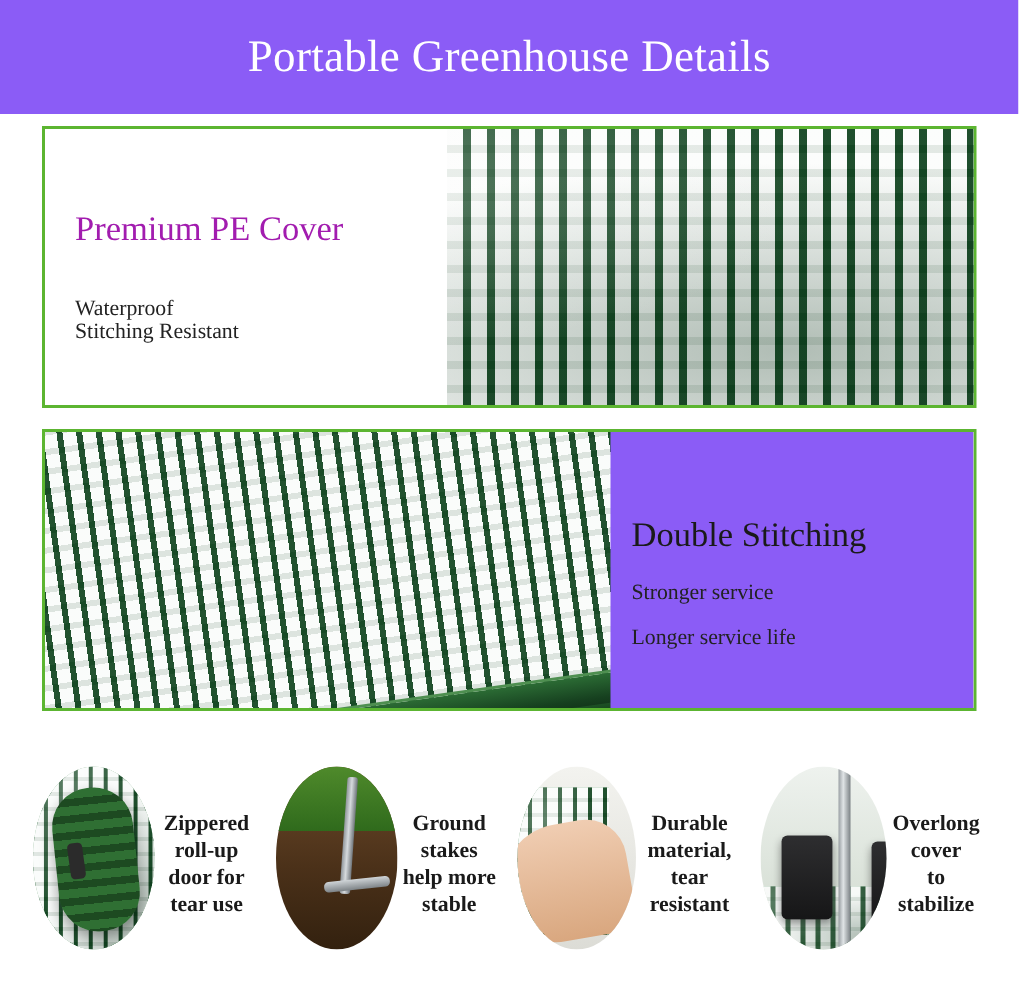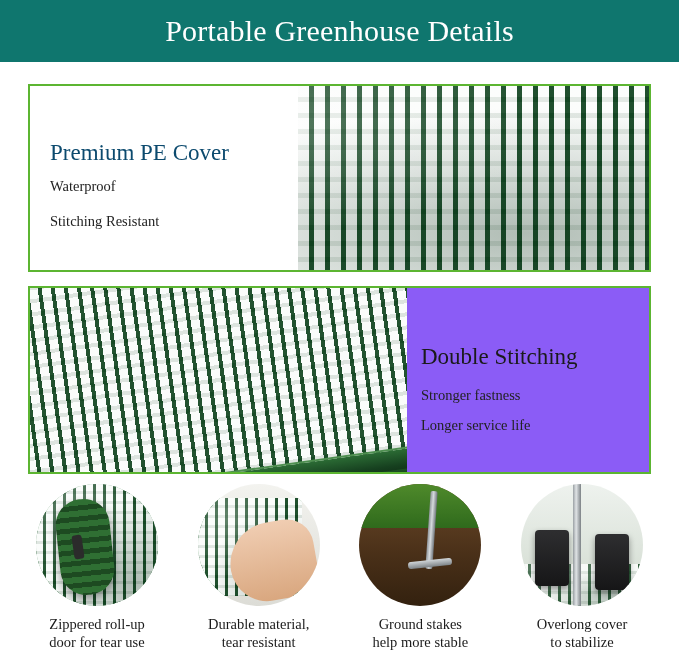"Portable Greenhouse Details" .header { background: #0f766e -> #8b5cf6; height: 62px -> 76px }
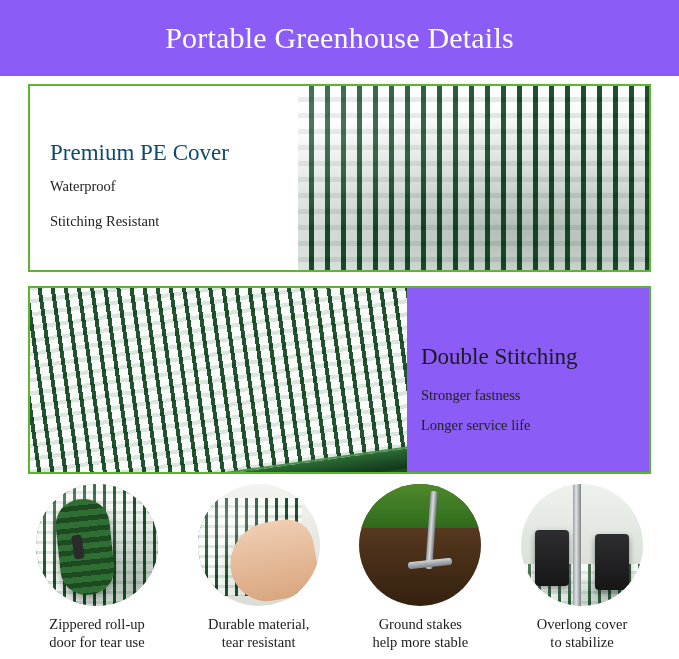"Premium PE Cover" #panel1 .p1-title { color: #0c4a6e -> #a21caf }
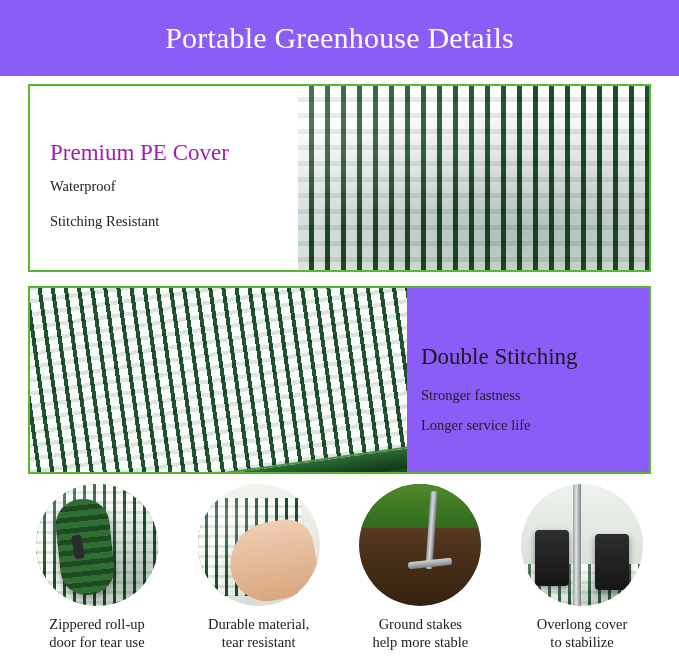"Waterproof" #panel1 .p1-sub1 { top: 92px -> 112px }
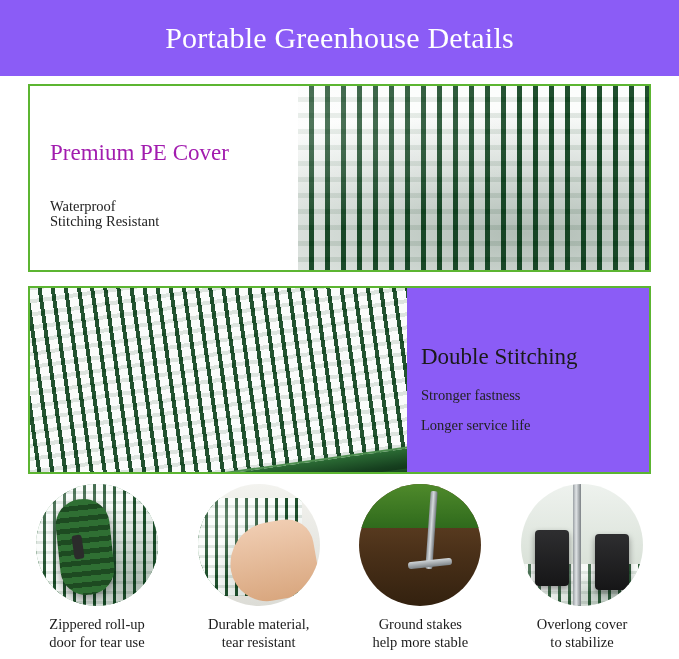"Stronger fastness" div.p2-sub1 { text: fastness -> service }
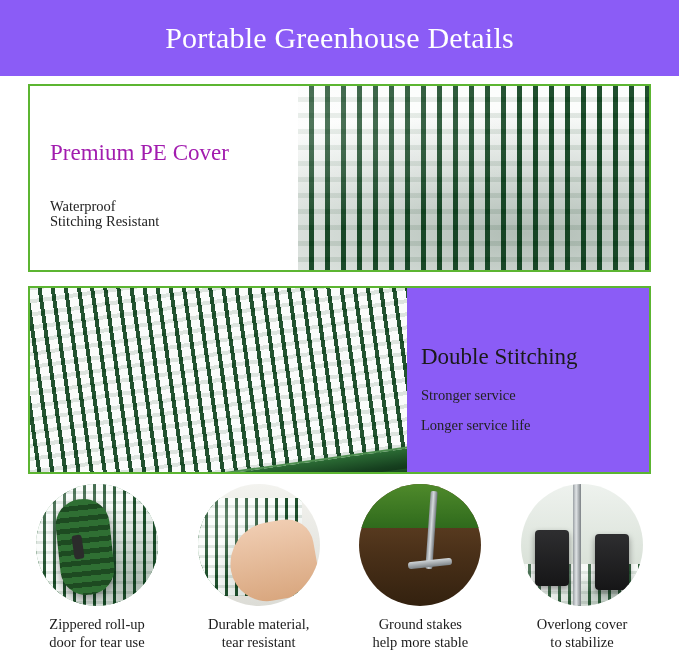"Zippered roll-up" .feature { flex-direction: column -> row; font-weight: none -> bold }
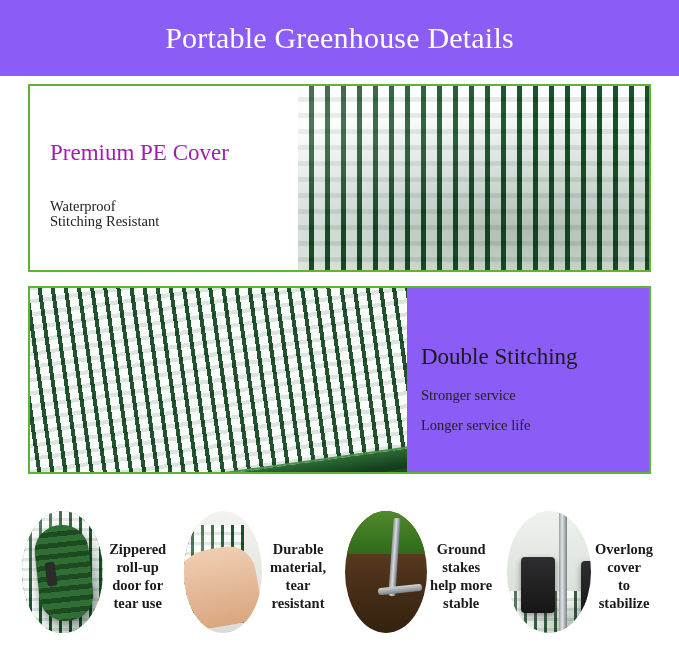"Durable material," div.feature { order: before "Ground stakes" -> after "Ground stakes" }
